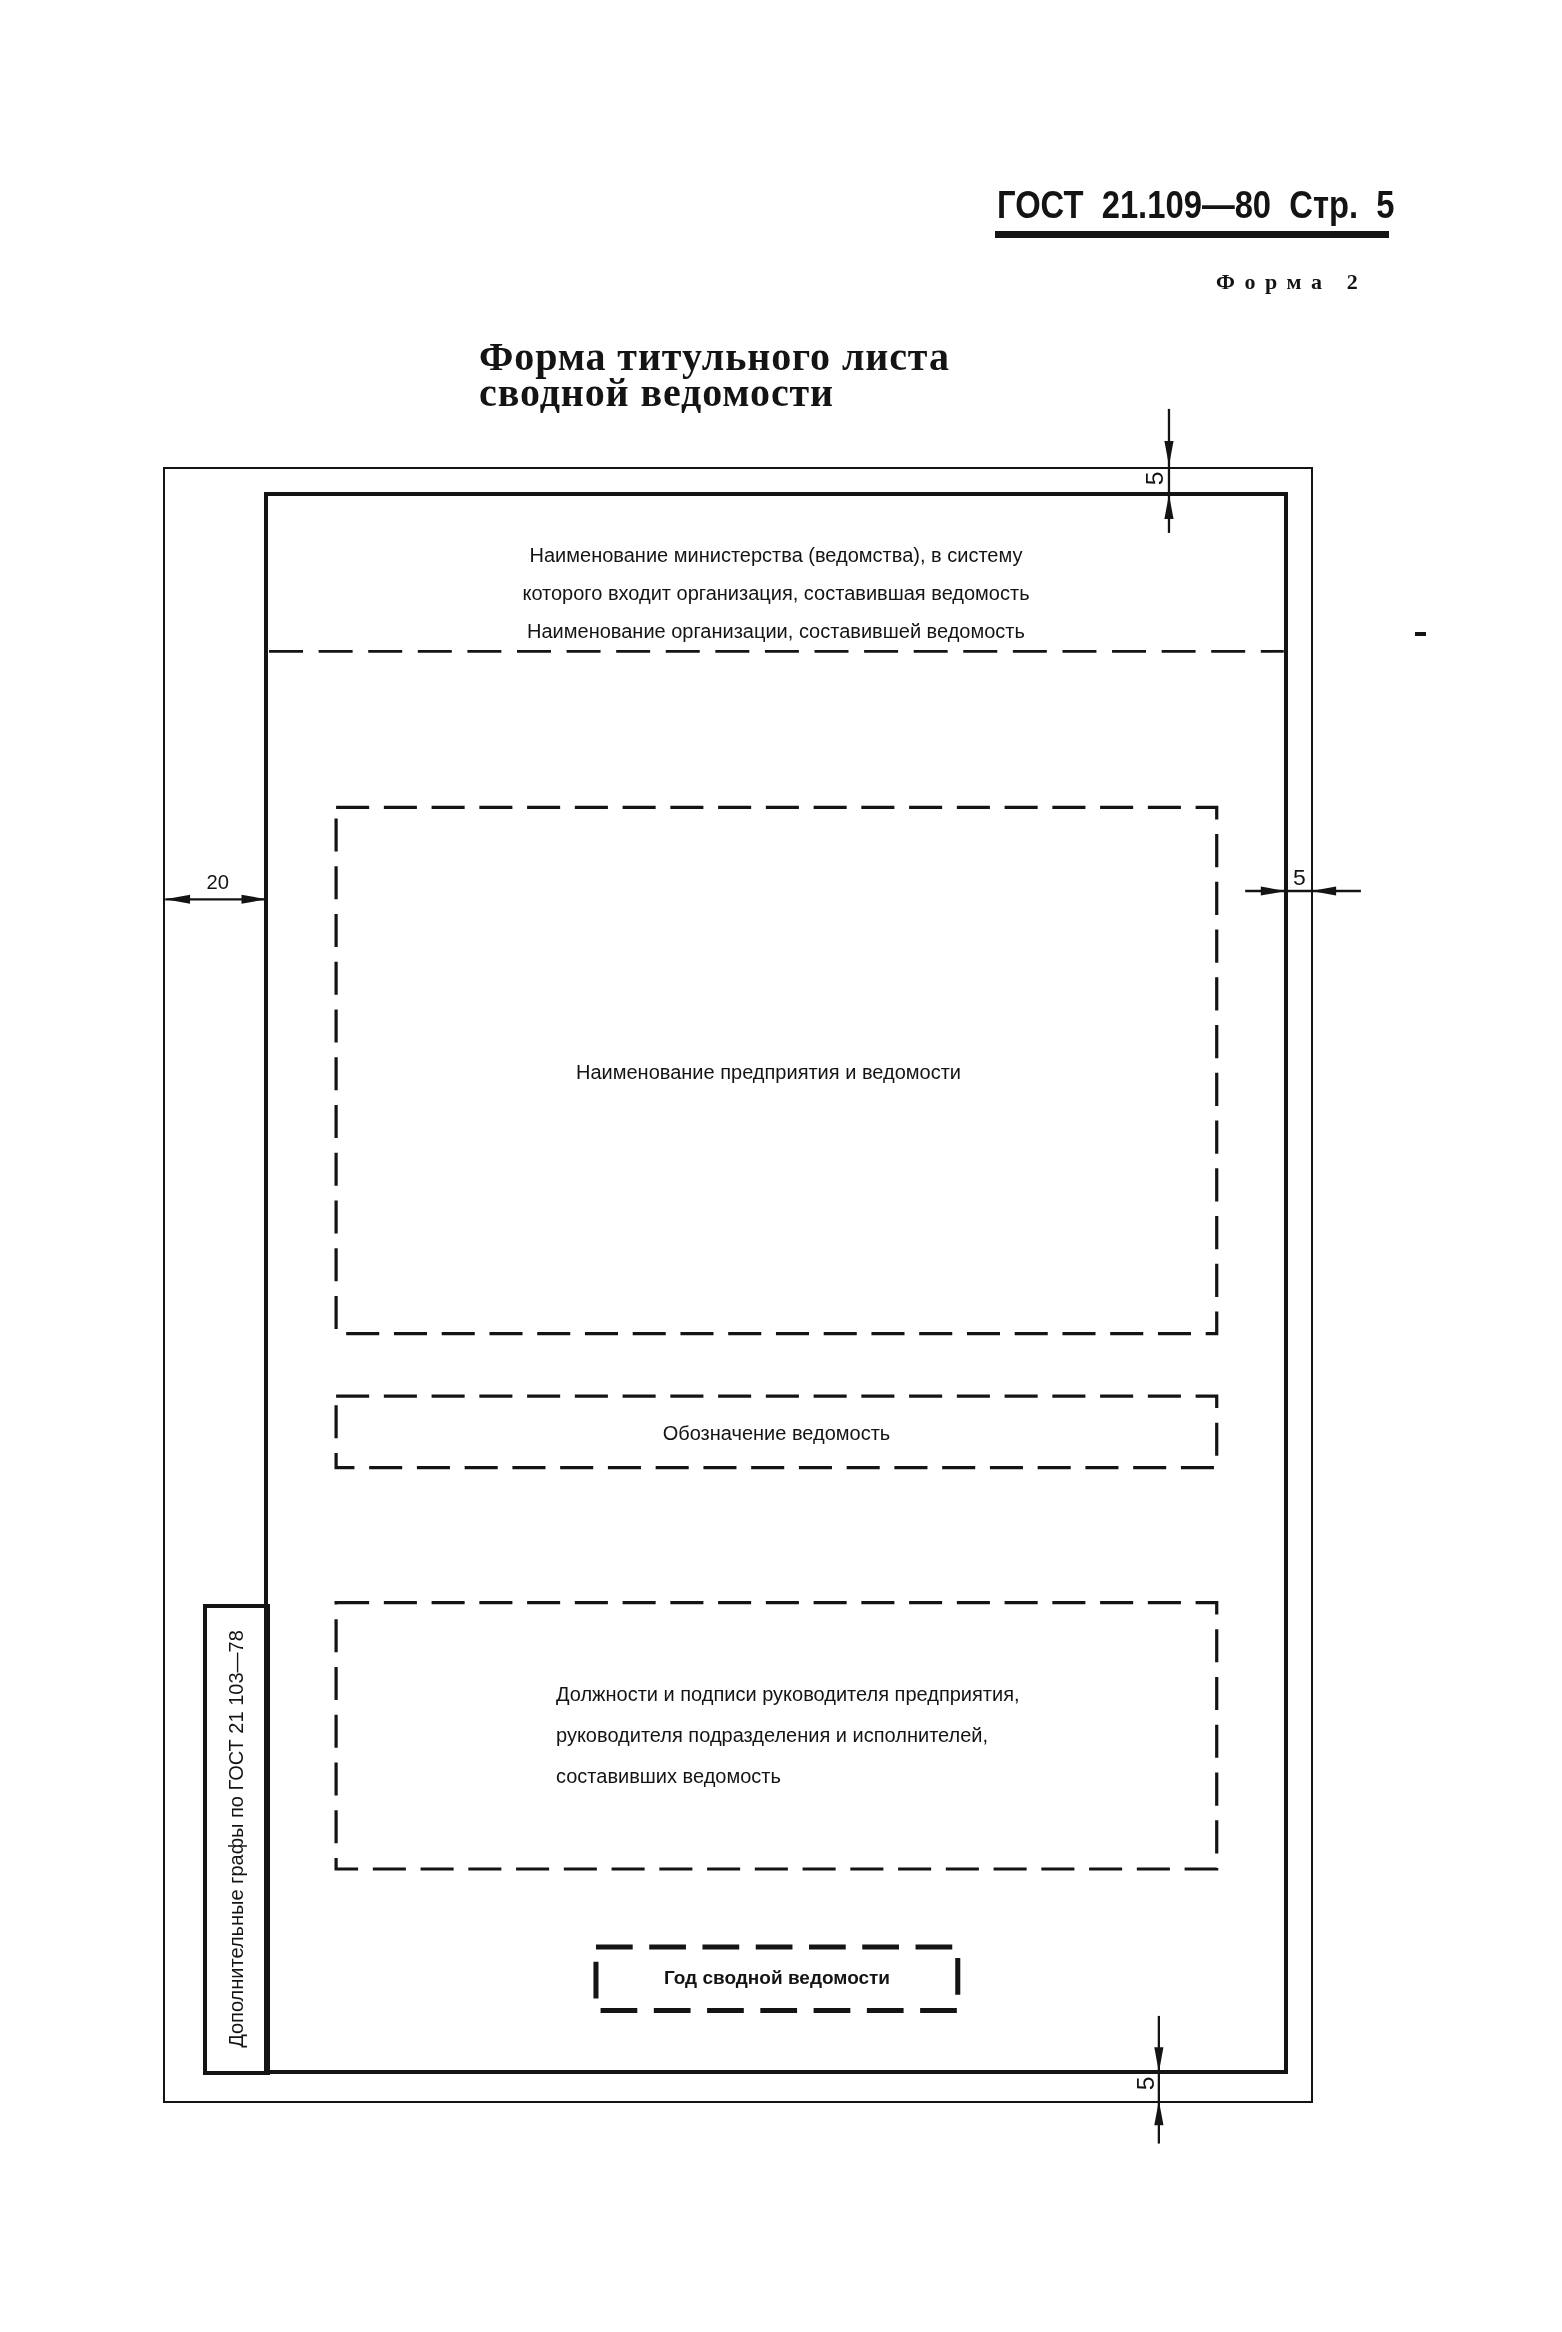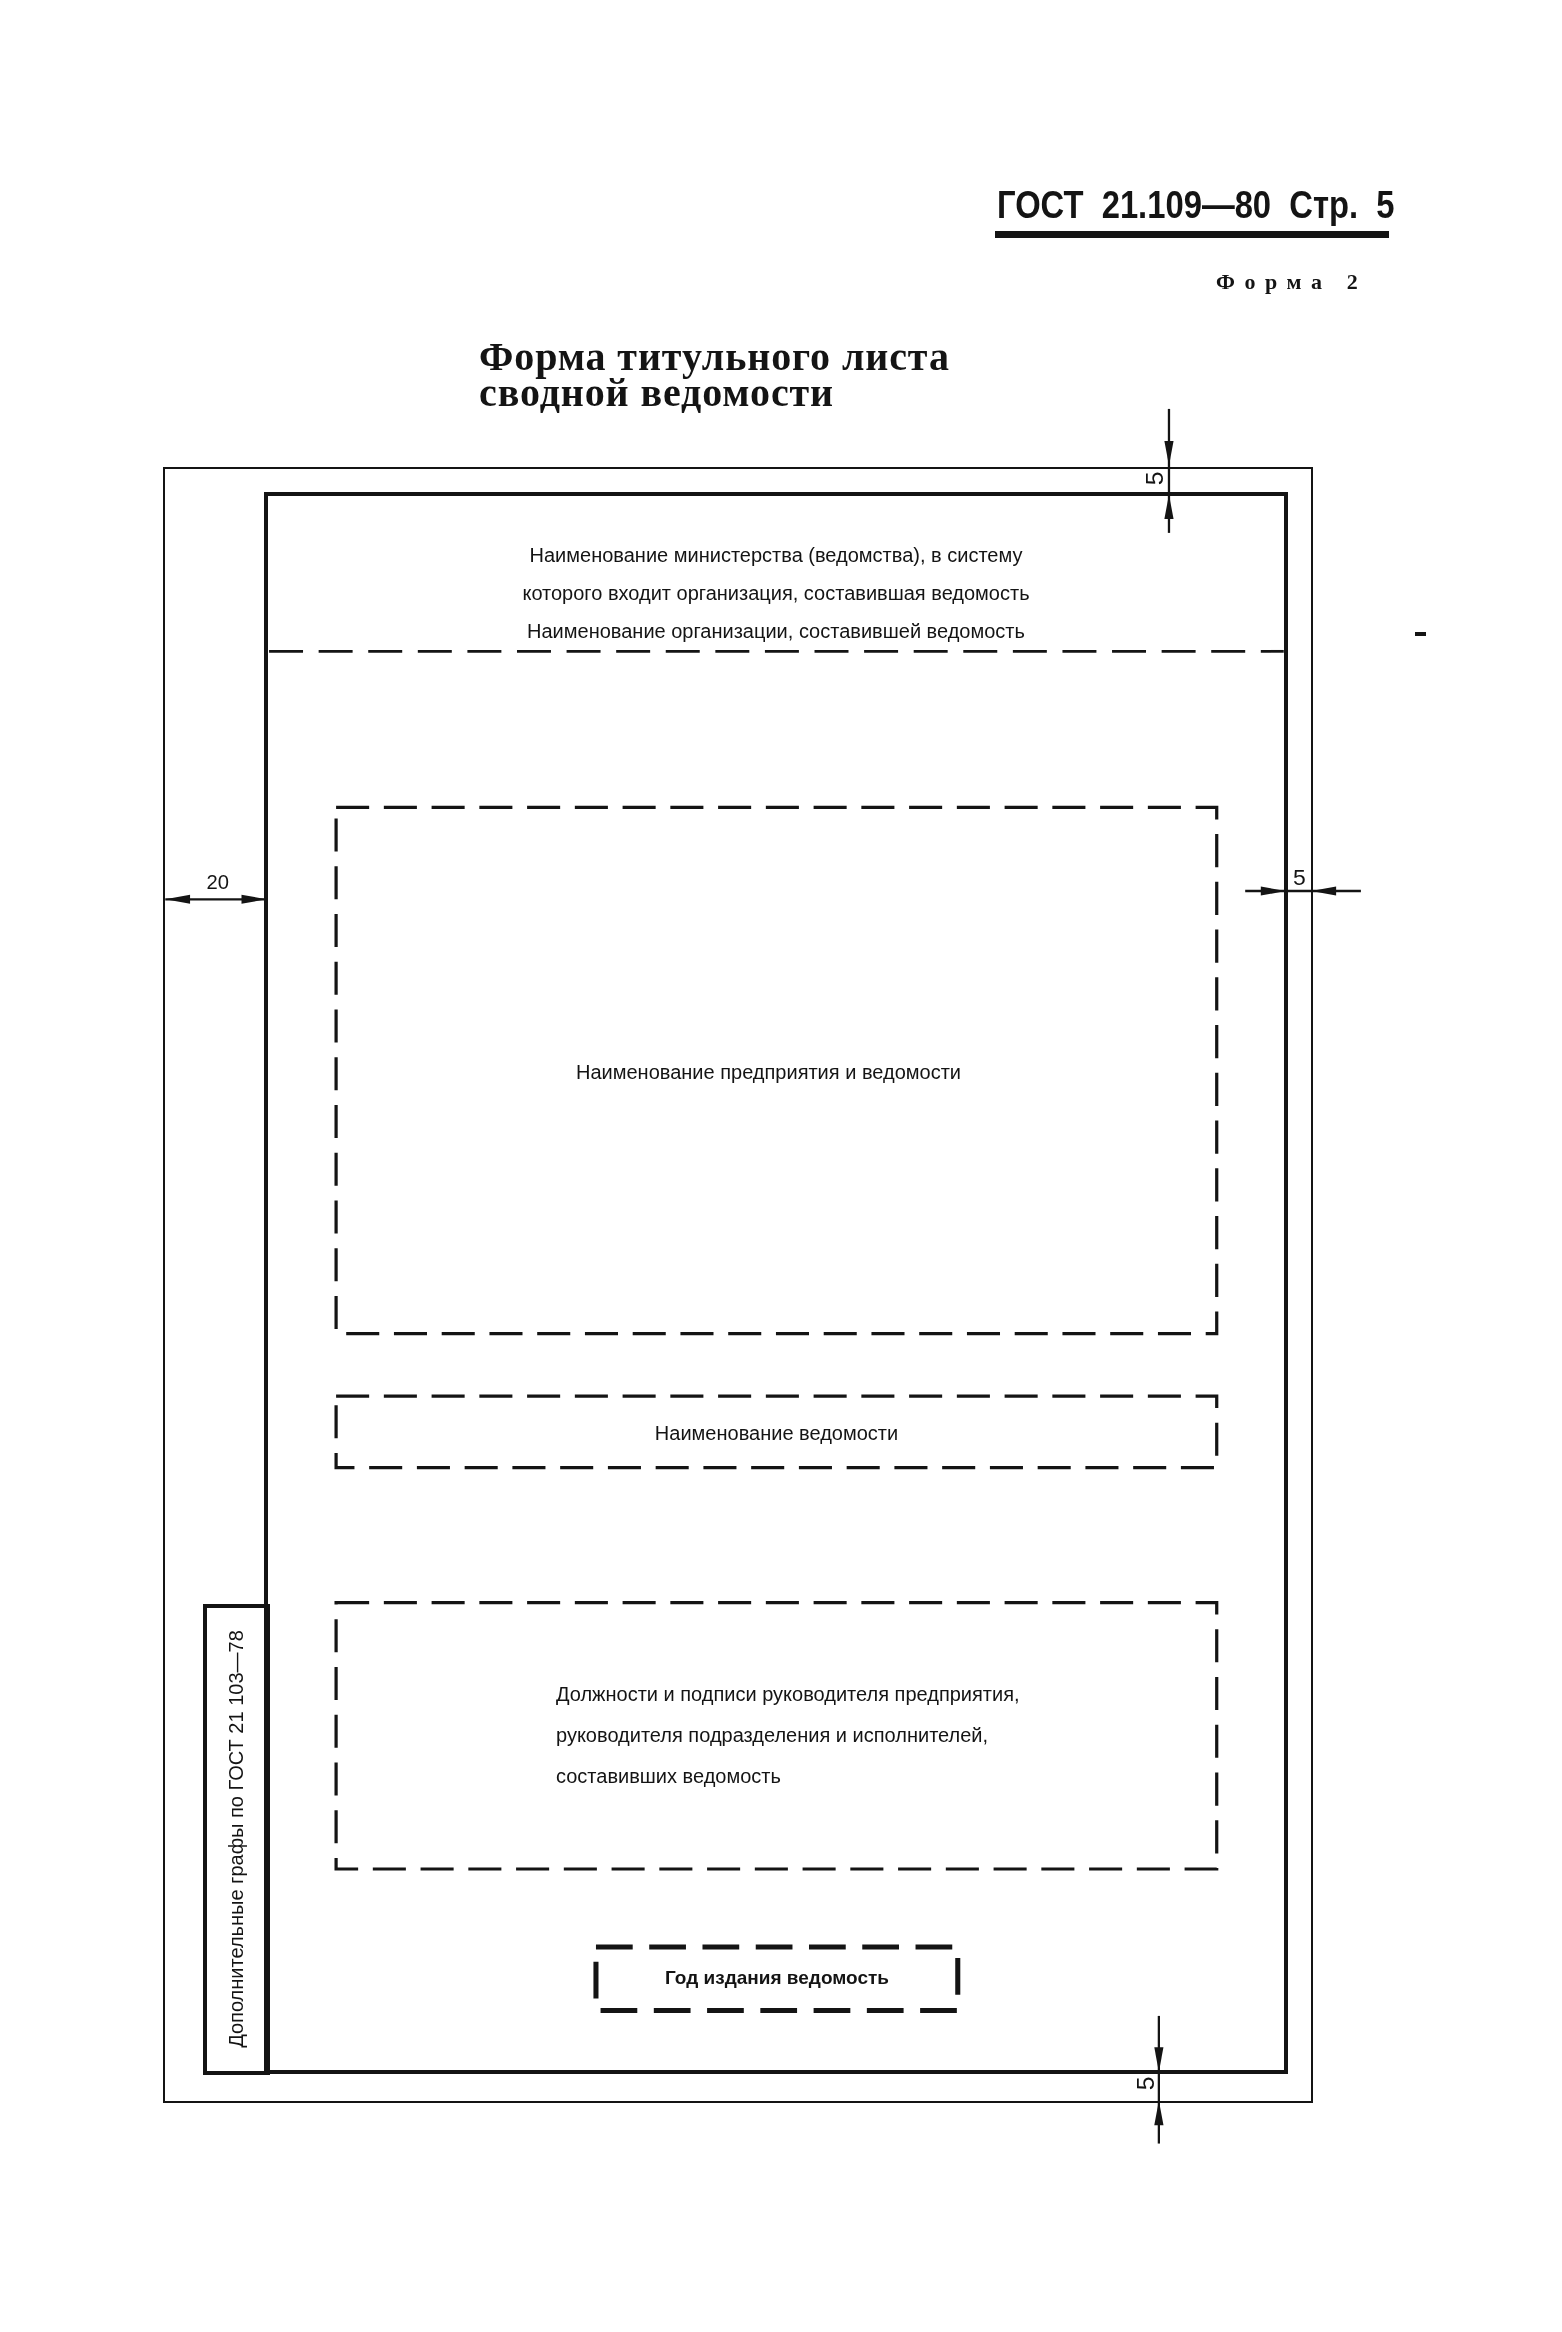"Наименование ведомости" div.abs { text: Наименование ведомости -> Обозначение ведомость }
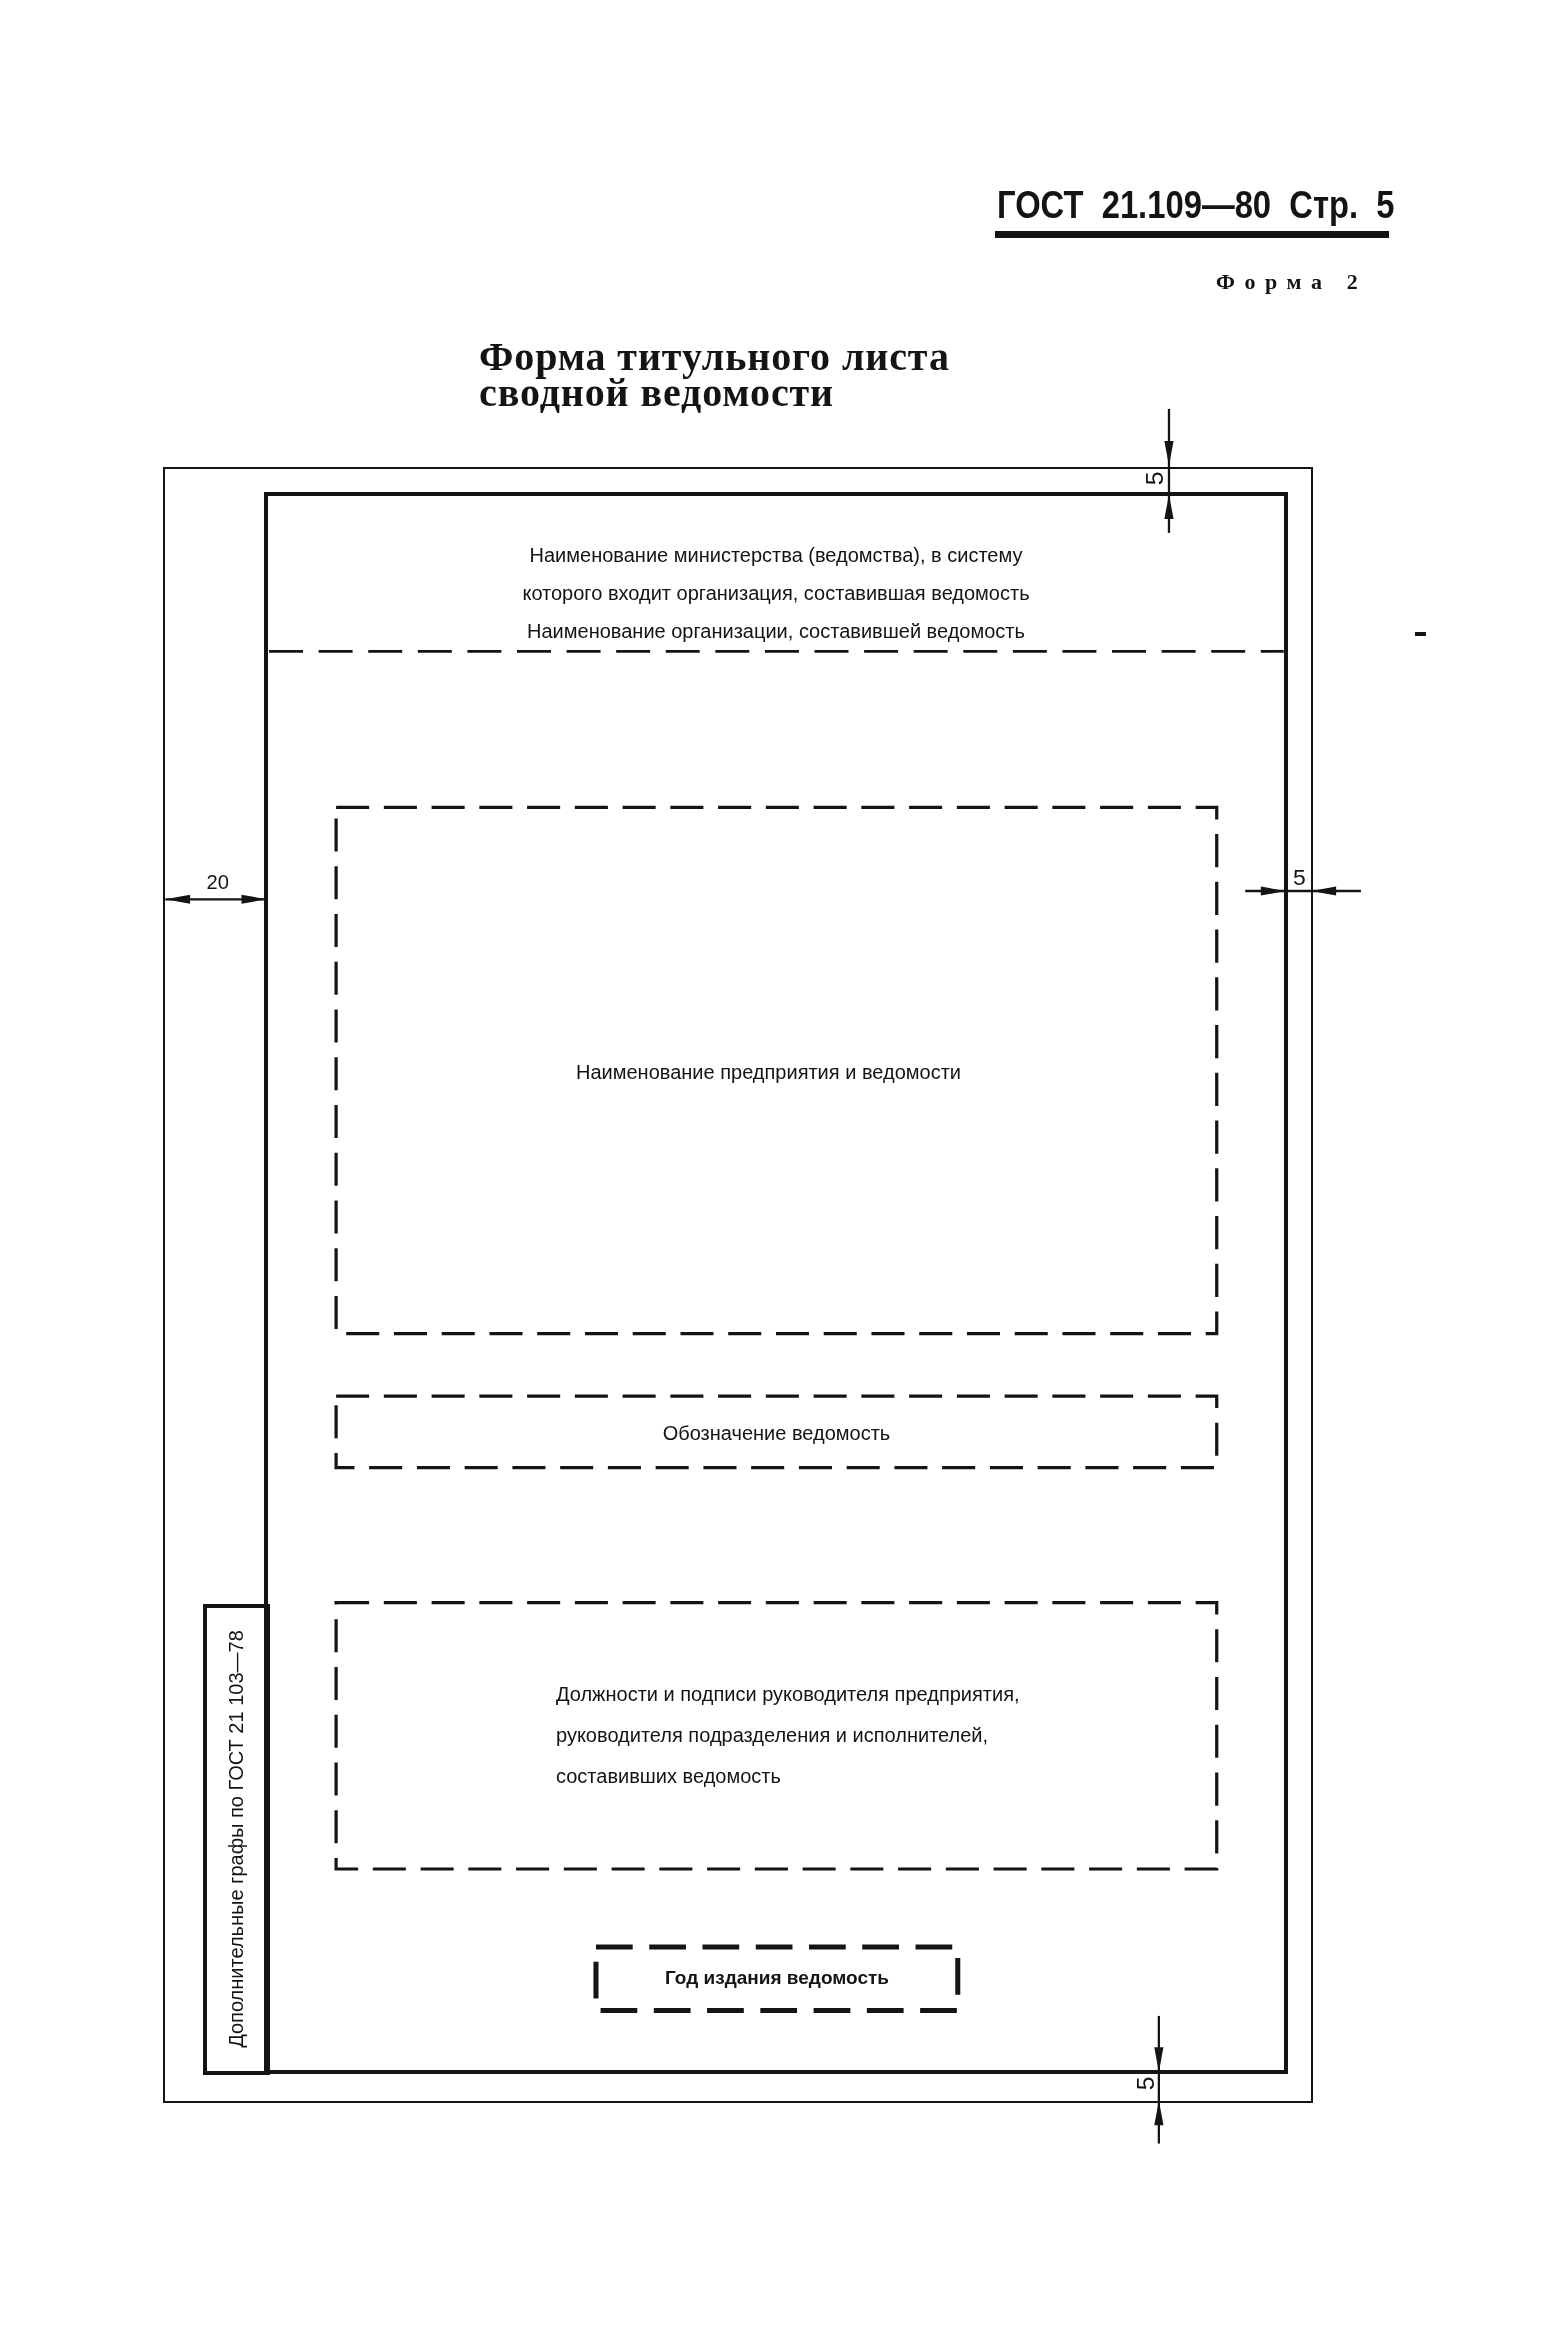"Год издания ведомость" div.abs { text: издания ведомость -> сводной ведомости }
